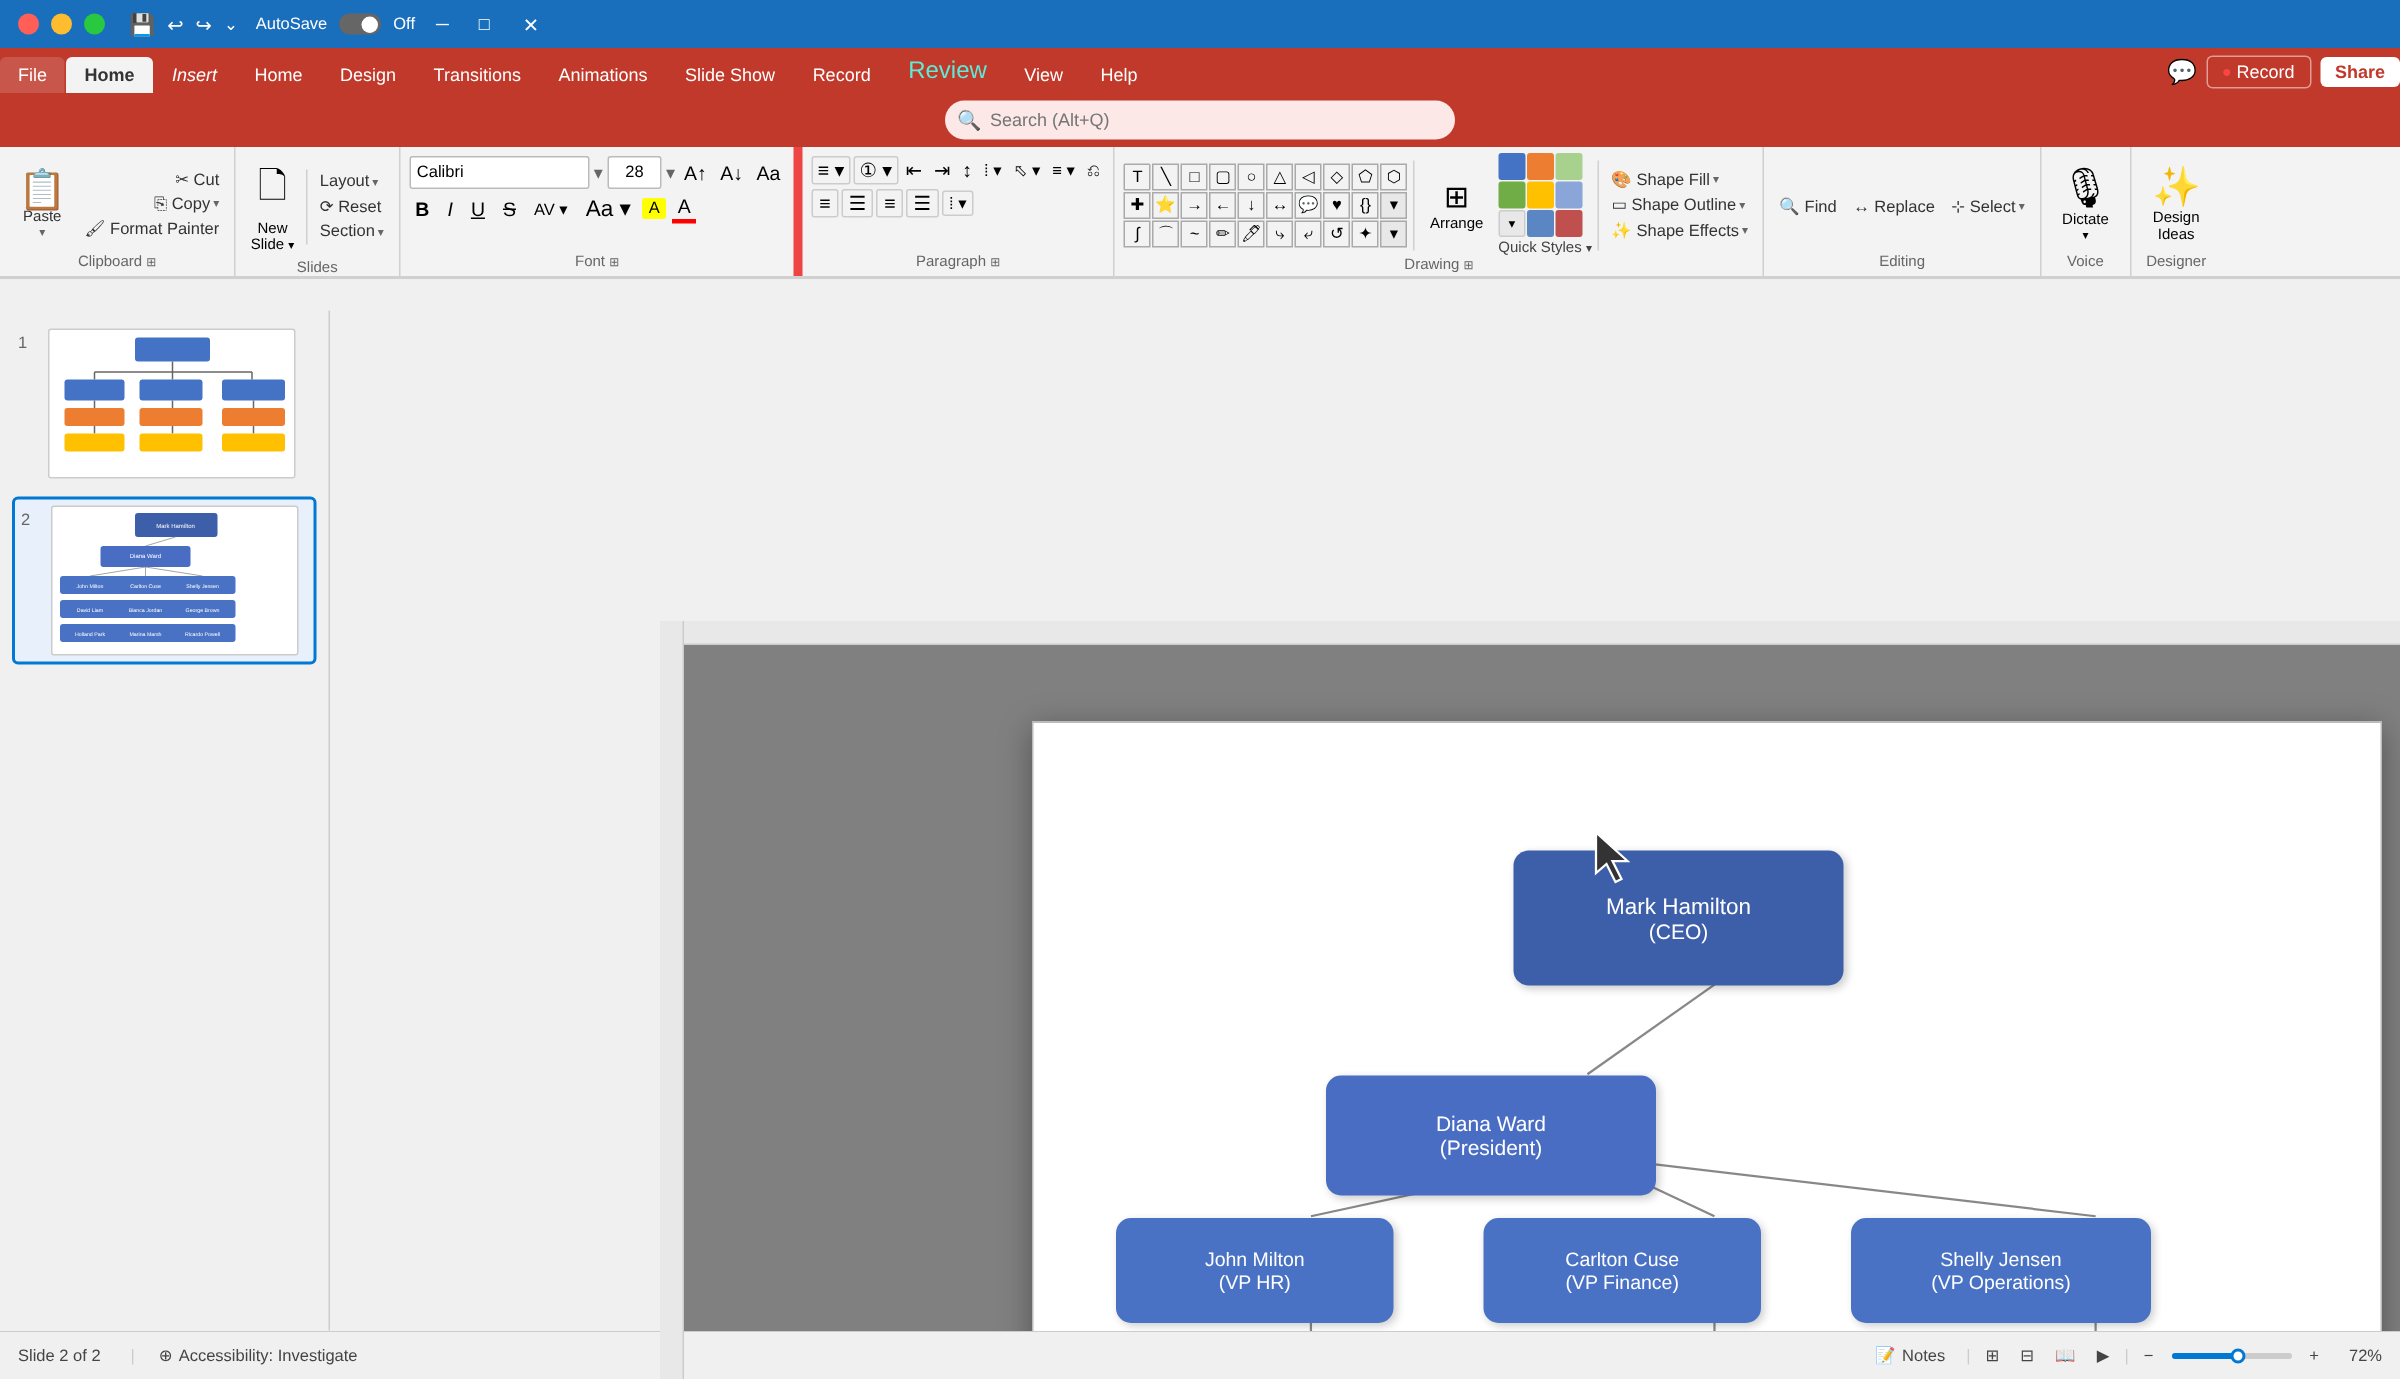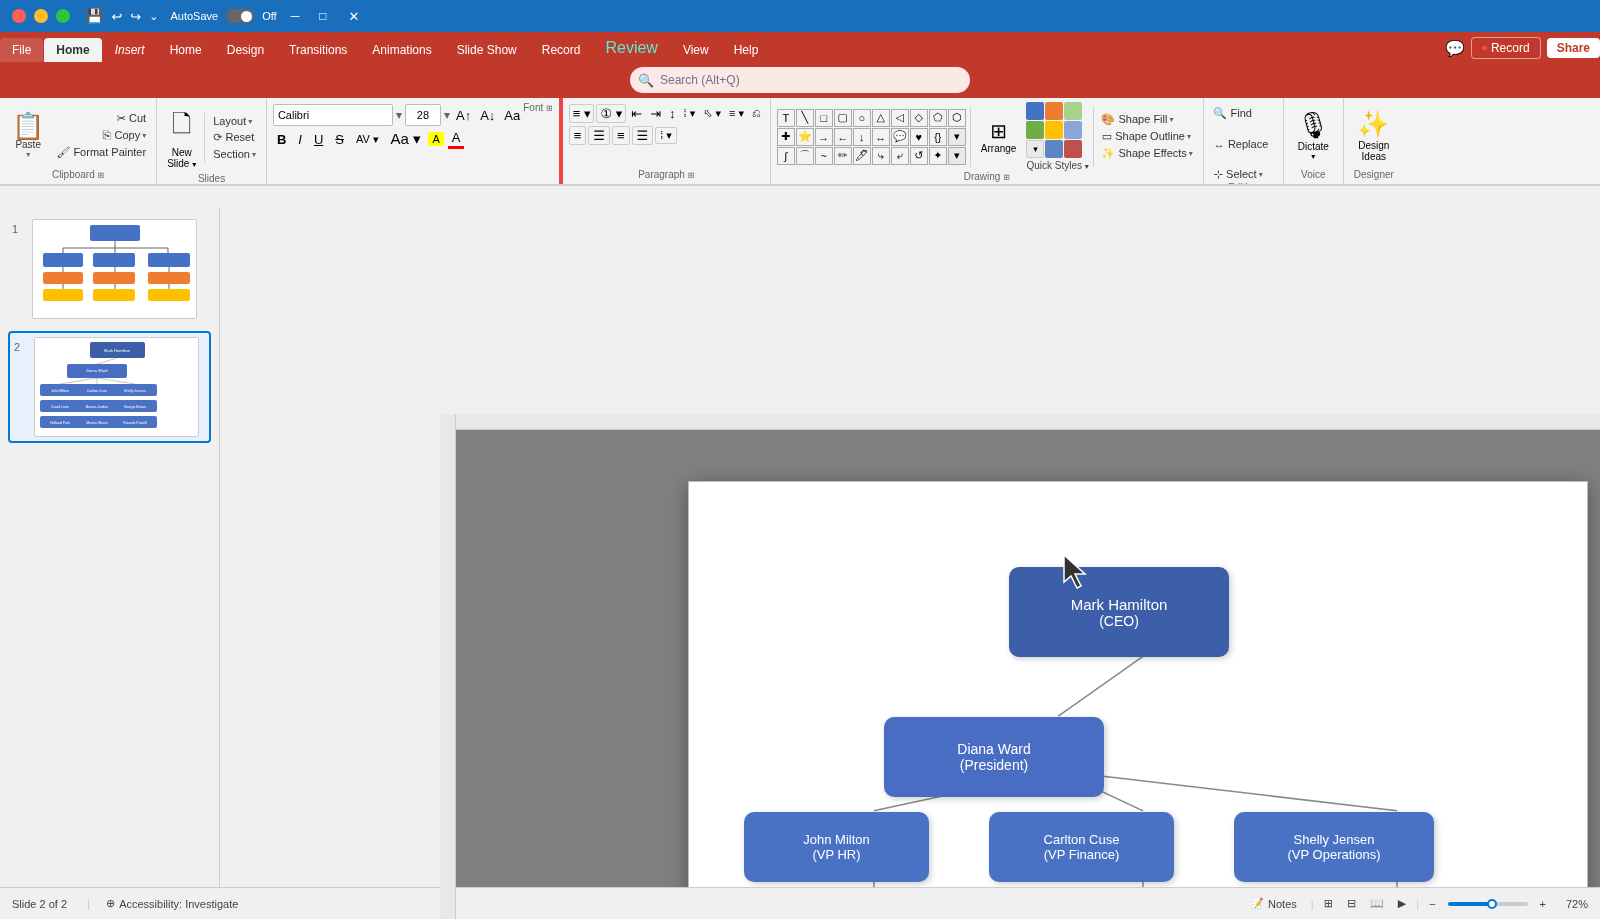"Calibri" div { border-right: 4px solid #ef4444 -> 6px solid #ef4444; flex-direction: row -> column }
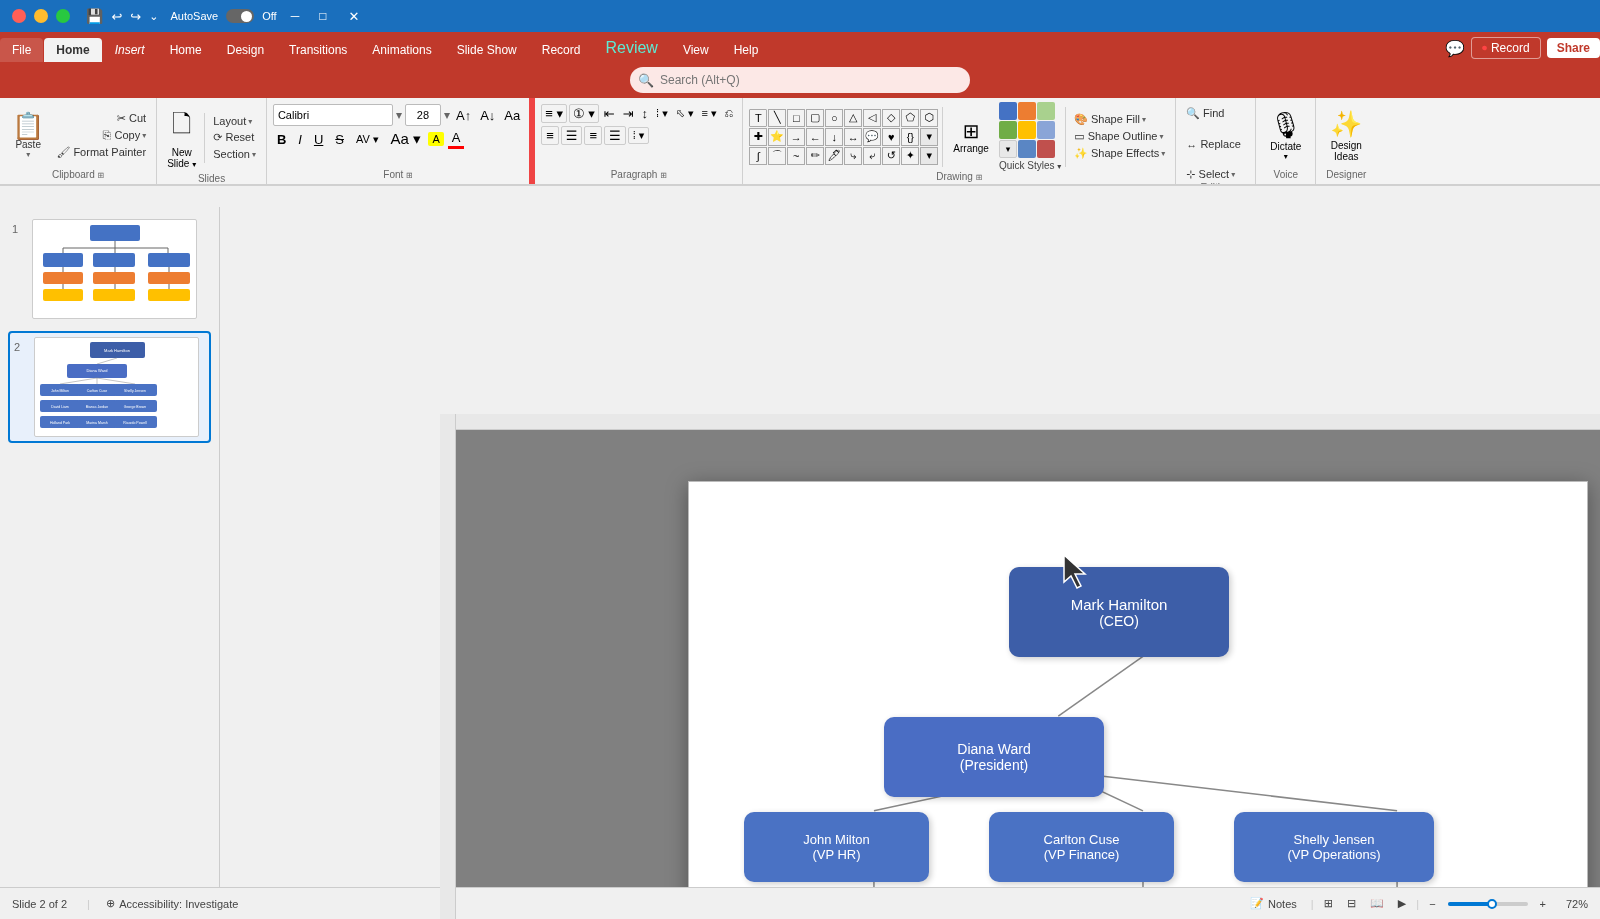"🔍 Find" div { flex-direction: column -> none; gap: 16px -> 3px }
